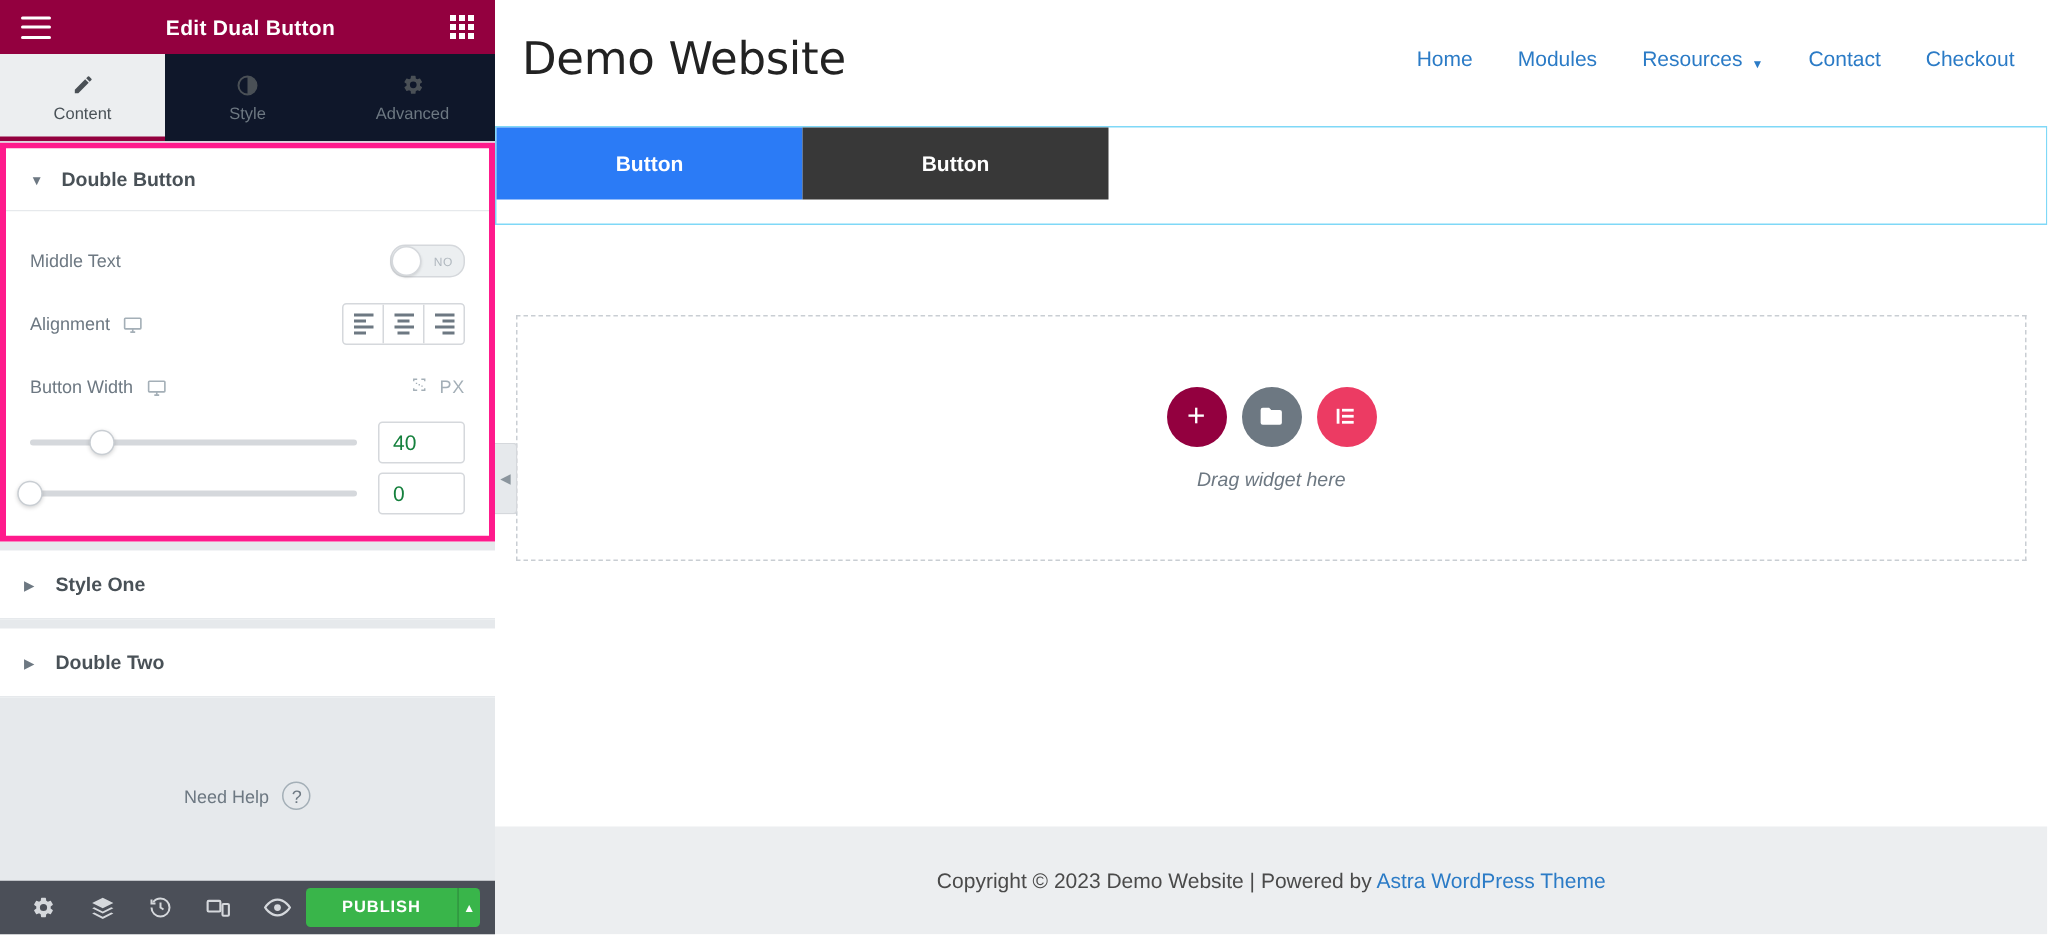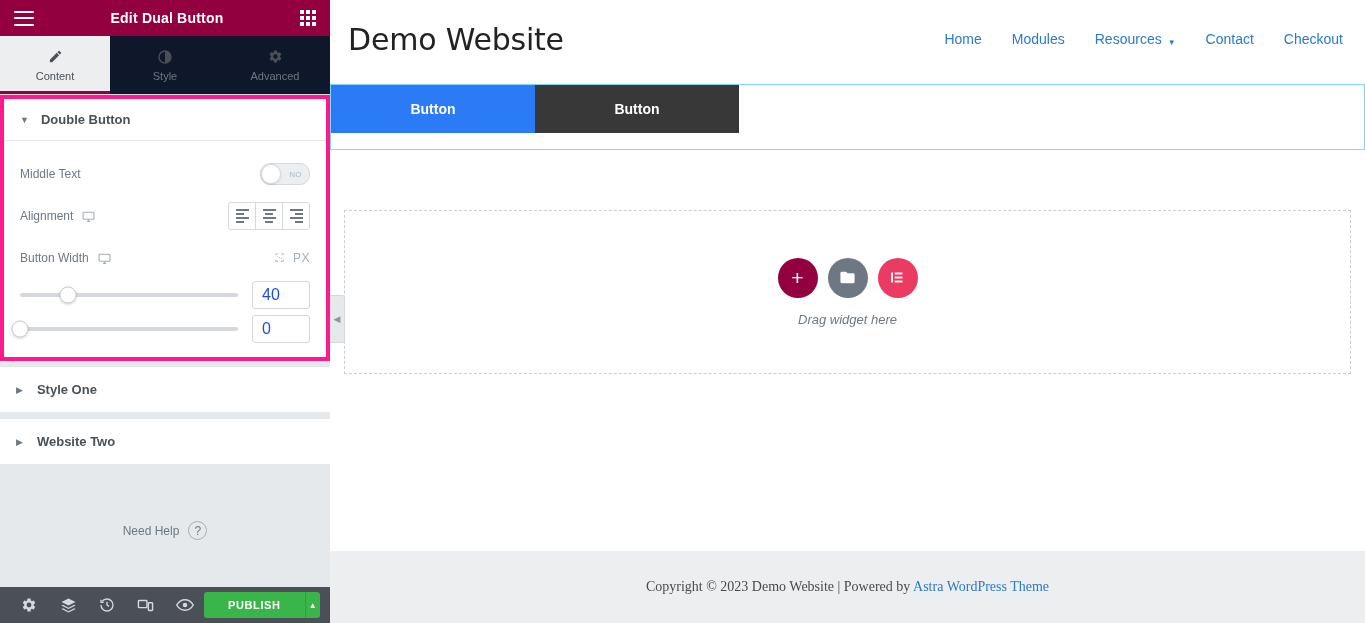"40" .numbox span { color: #1d4ed8 -> #15803d; font-size: 16px -> 14px }
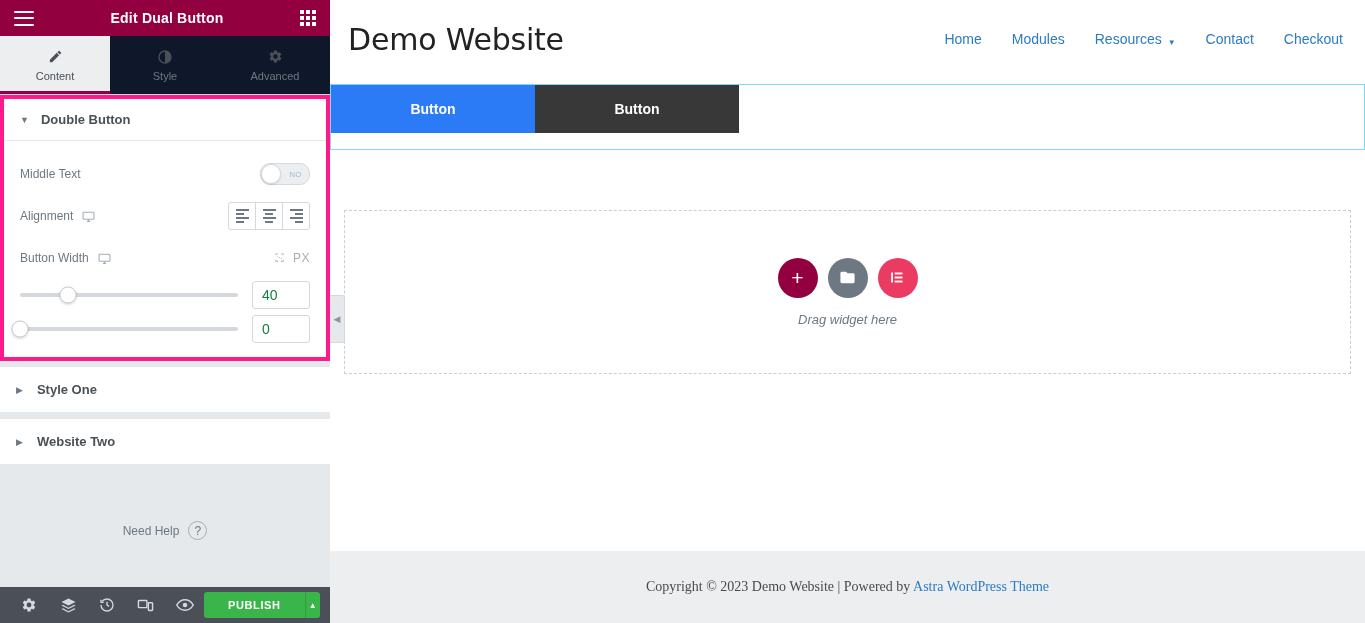"Website Two" span.acc-title { text: Website -> Double }
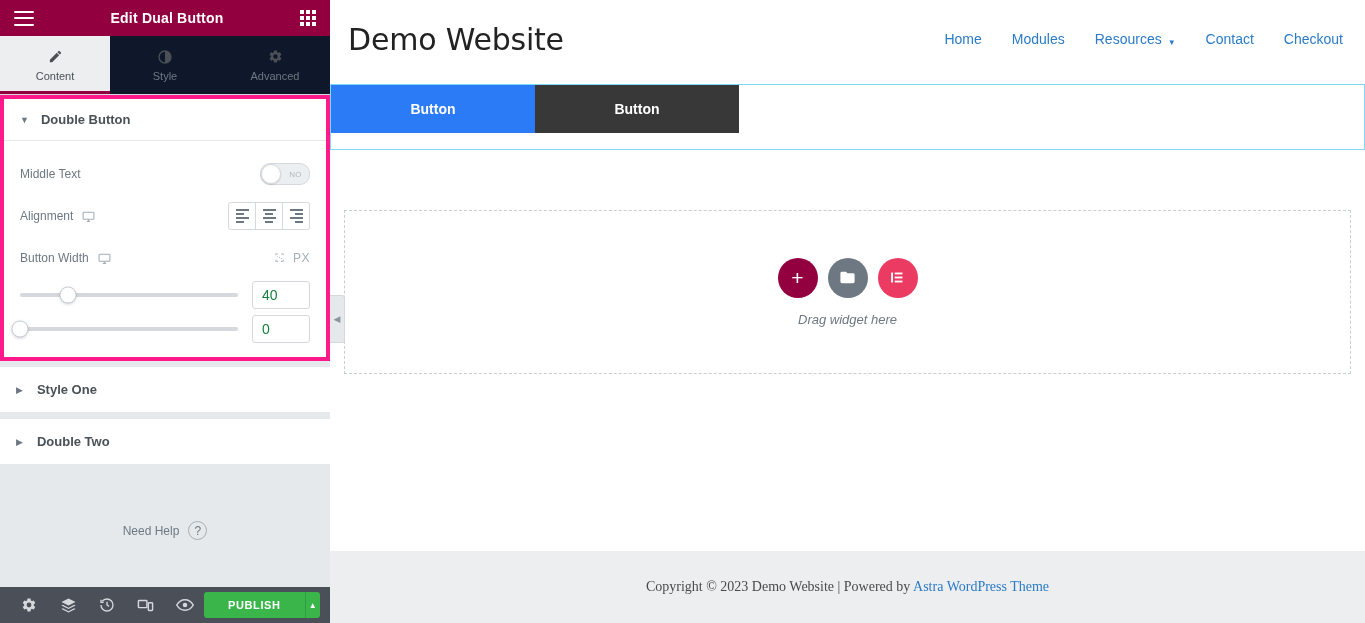"Copyright © 2023 Demo Website" .foot-txt { font-family: Liberation Serif, serif -> none }
